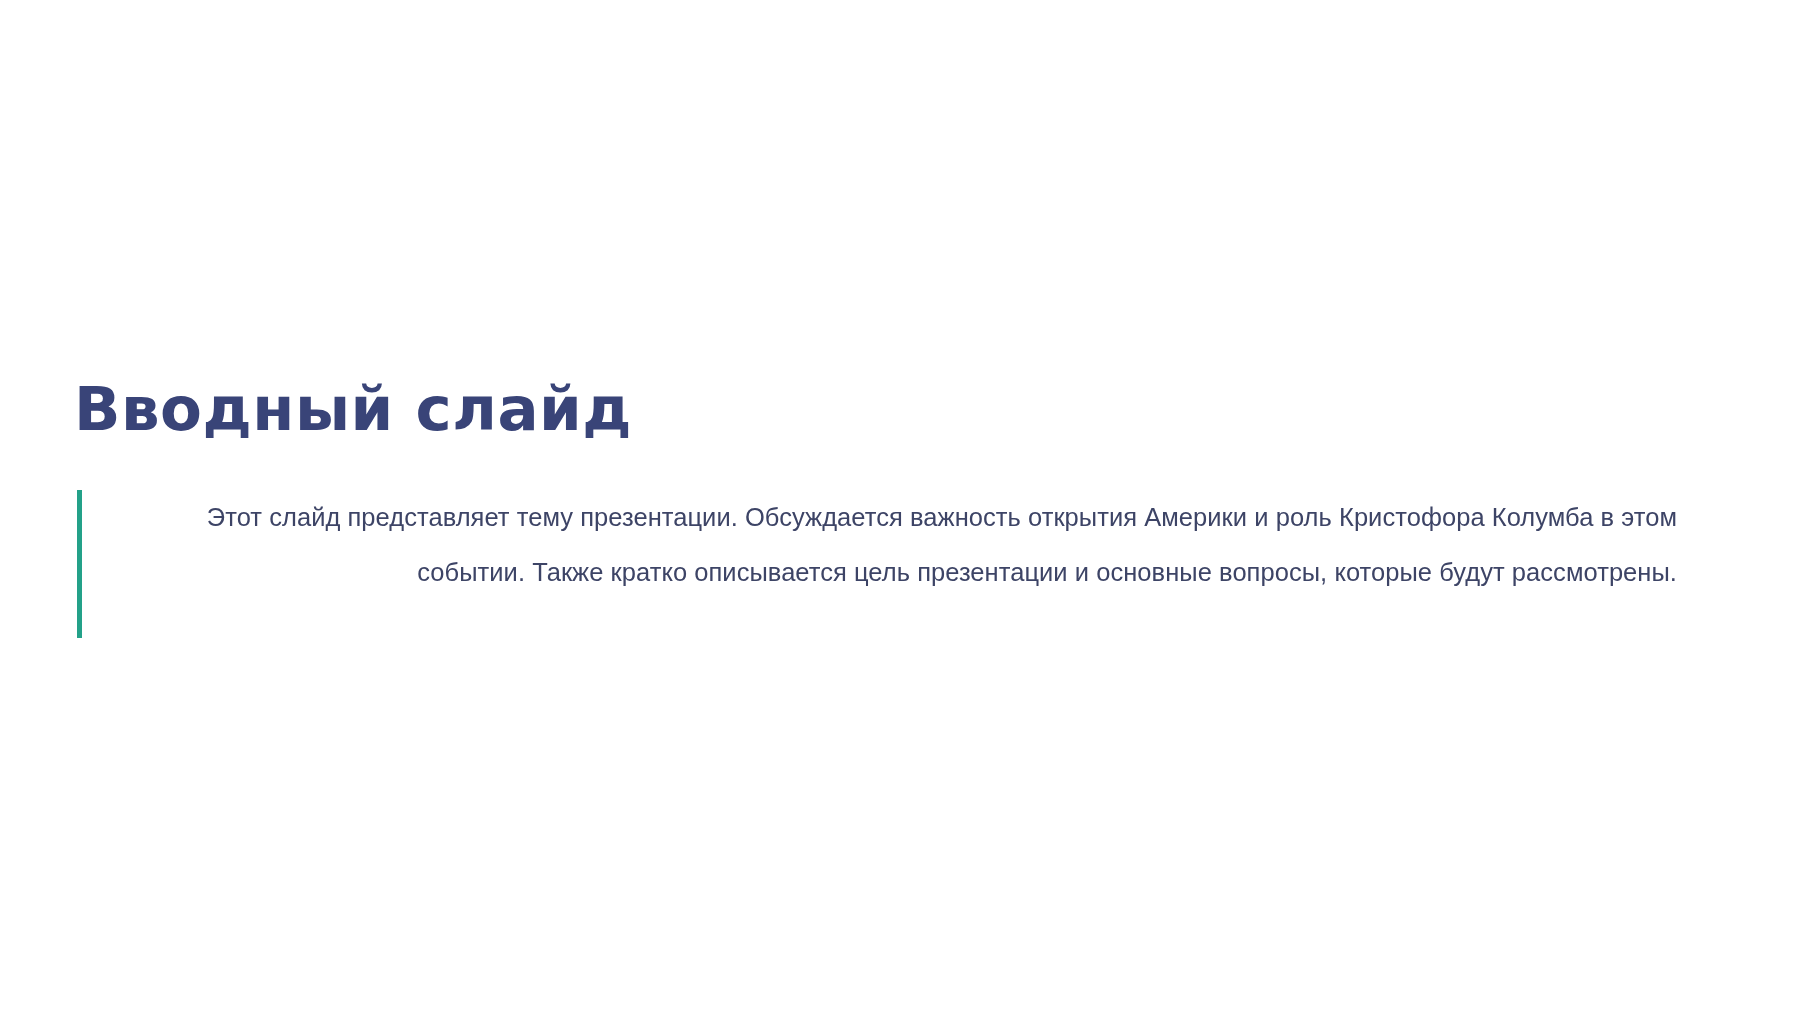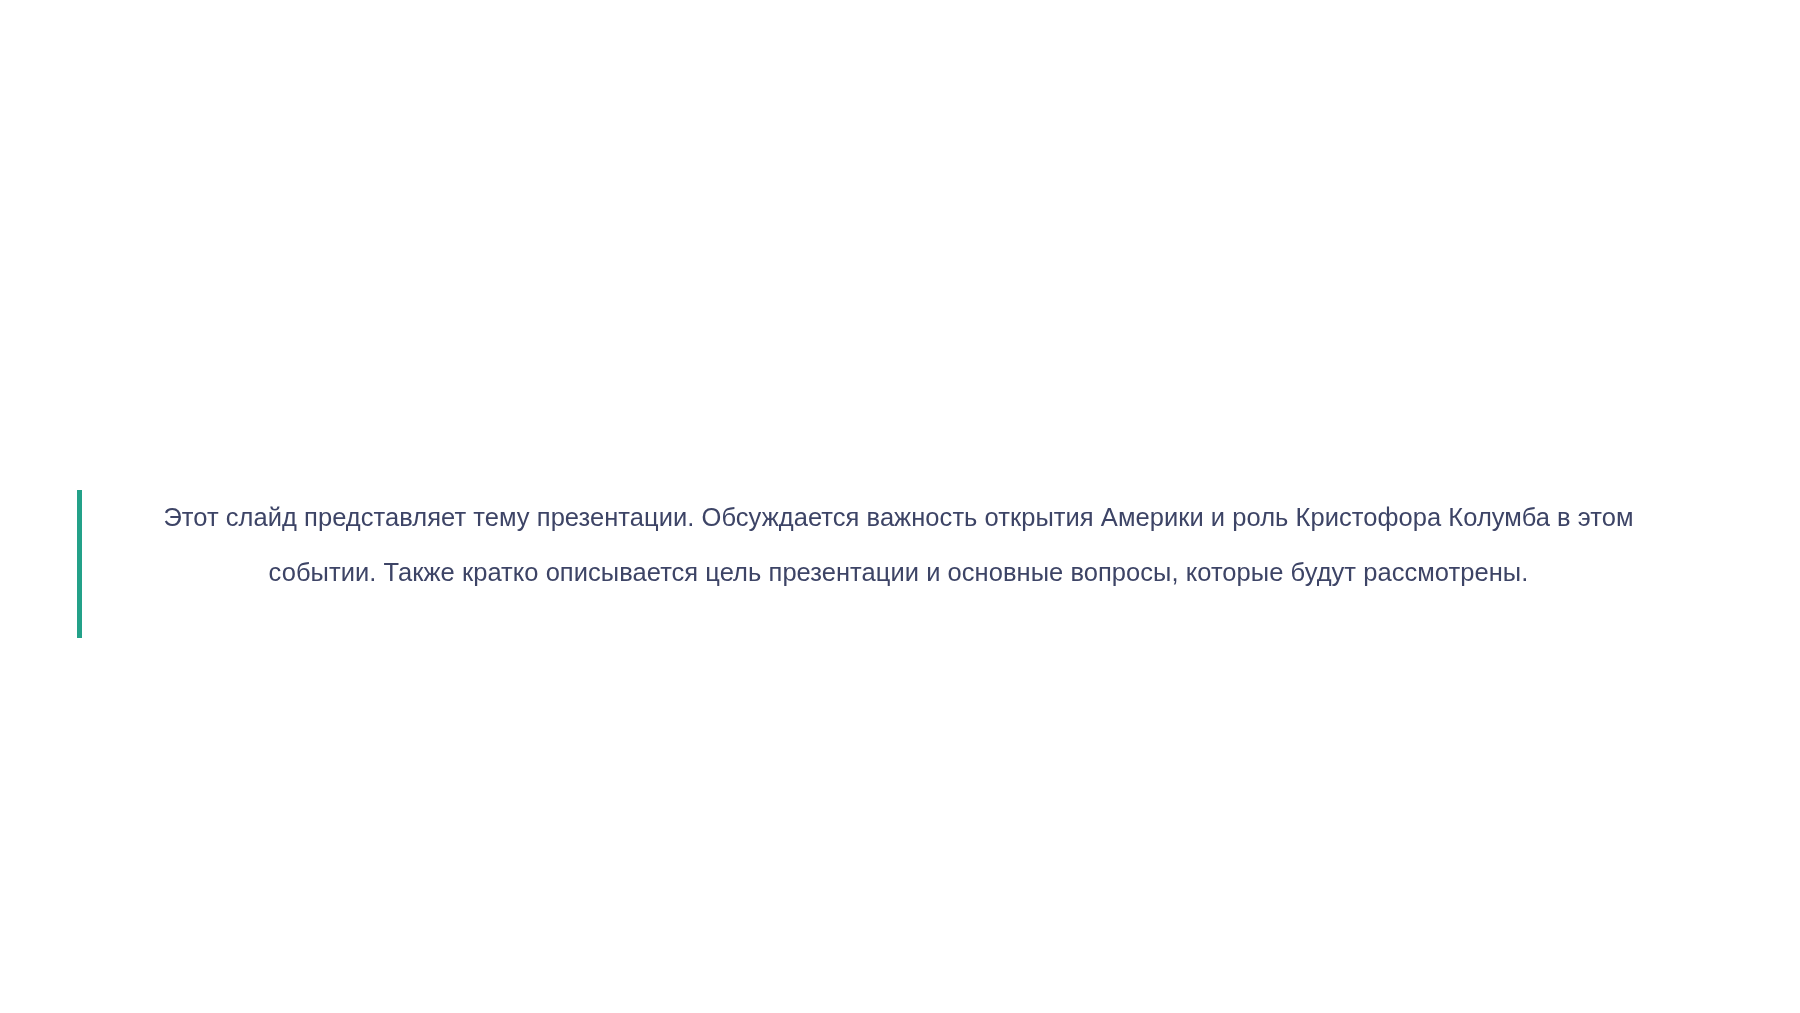"Вводный слайд" h1.slide-title { html: none -> <h1>Вводный слайд</h1> }
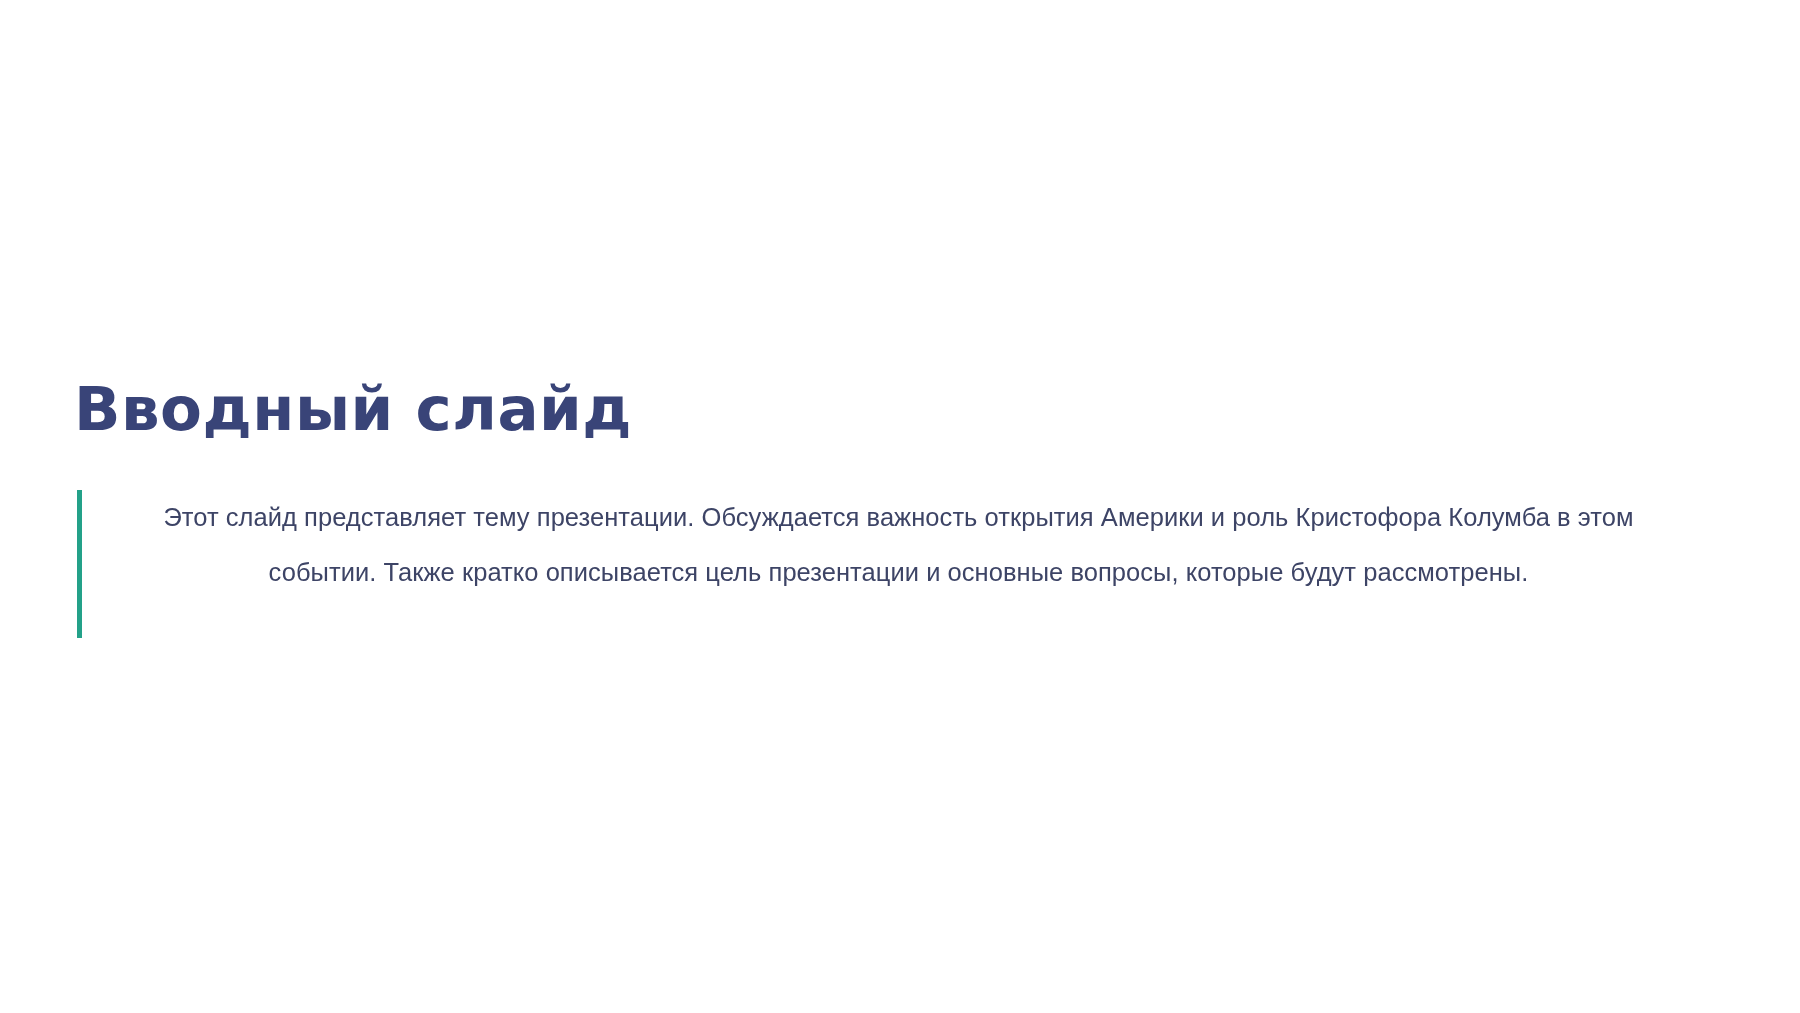"Этот слайд представляет тему" .body-text { text-align: center -> right }
